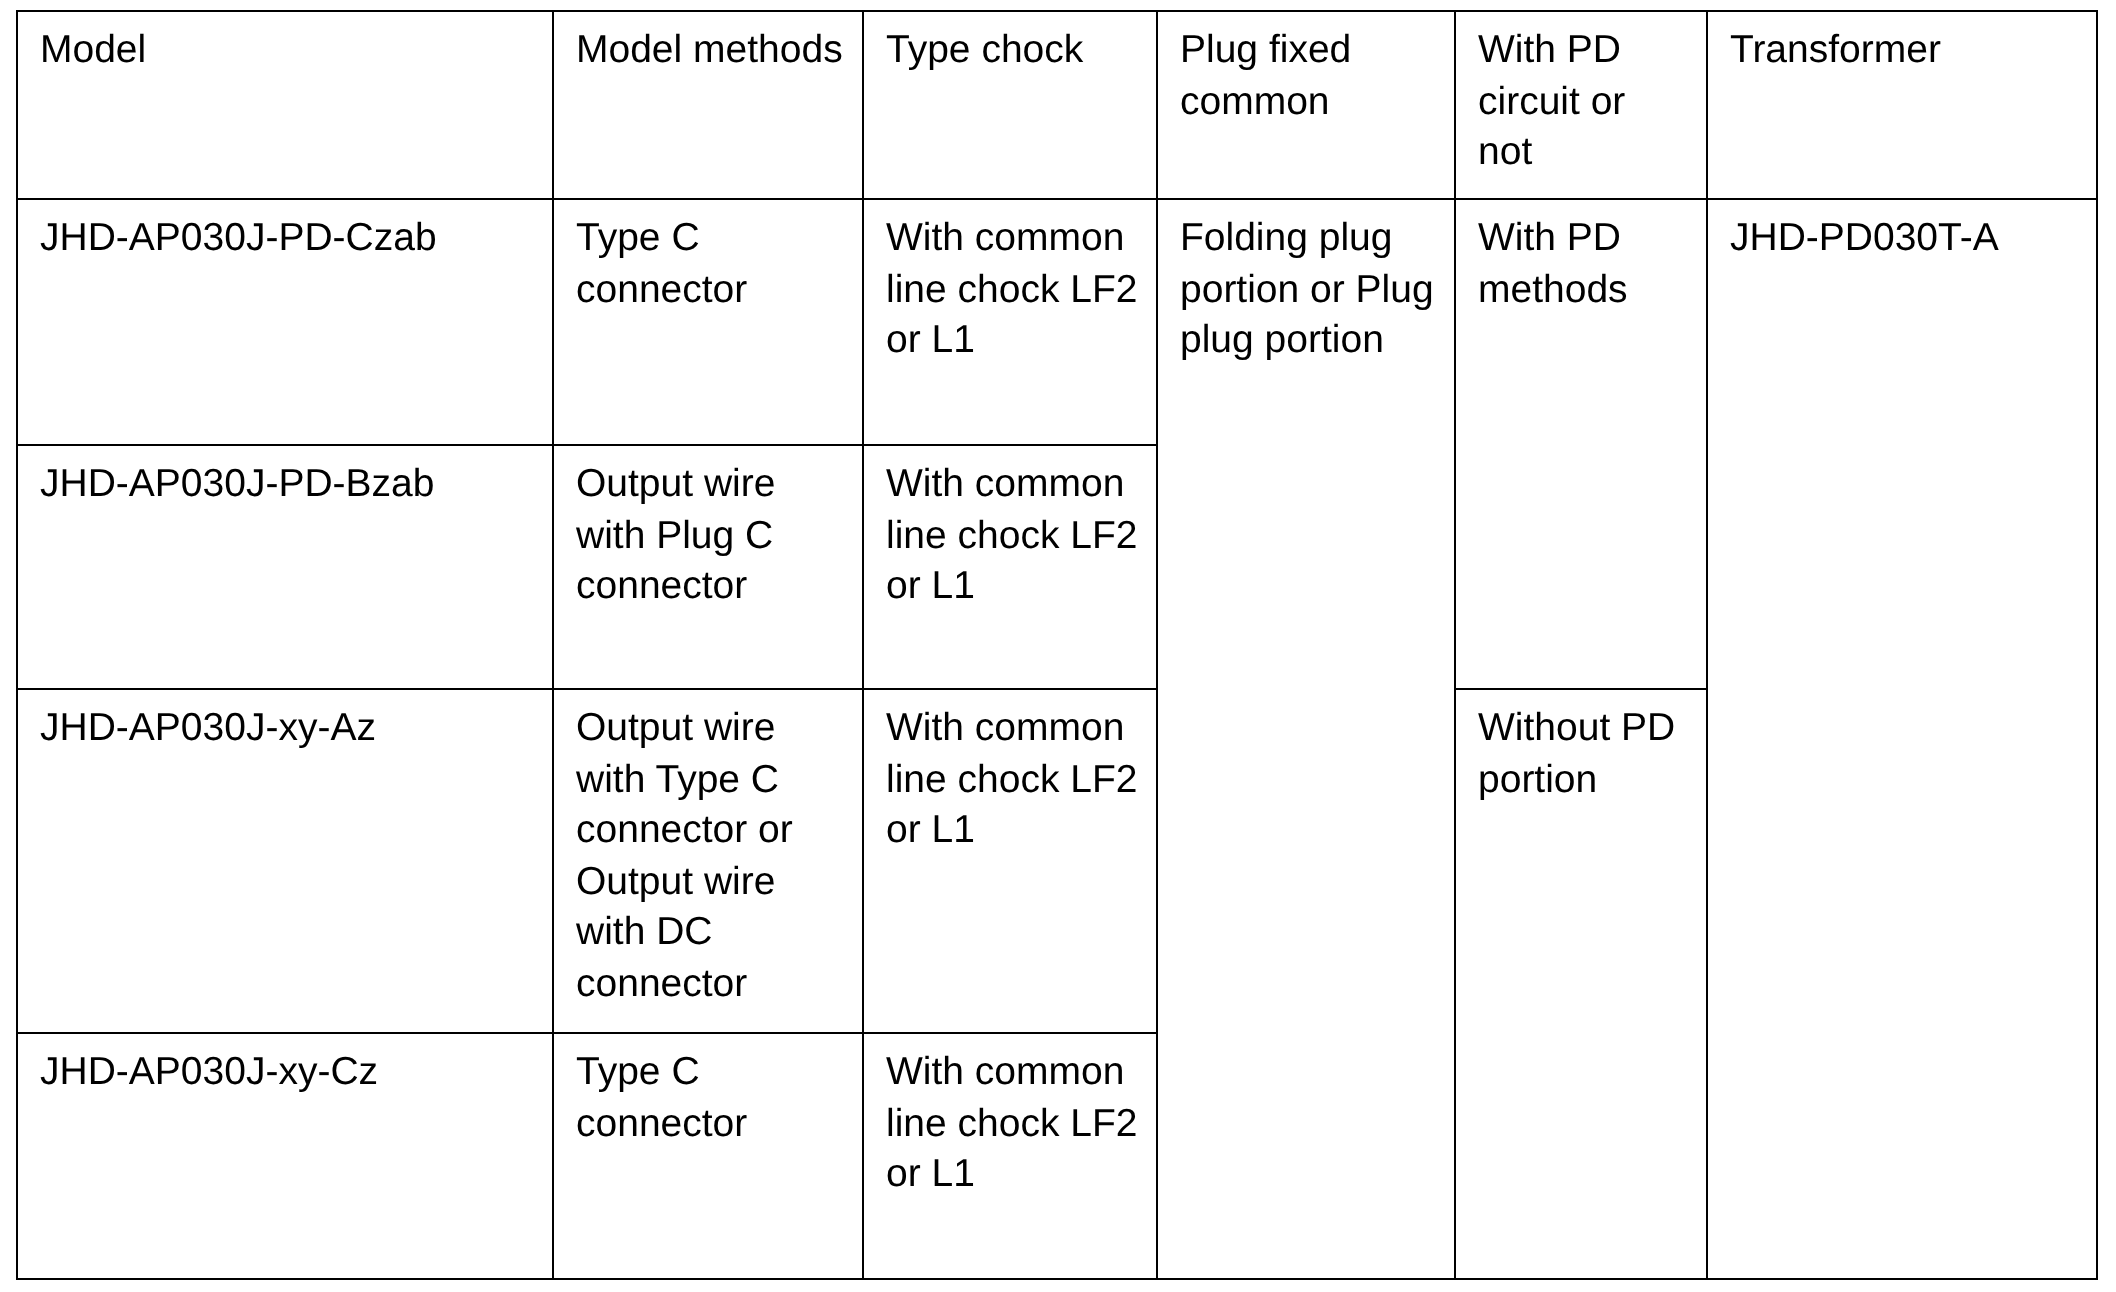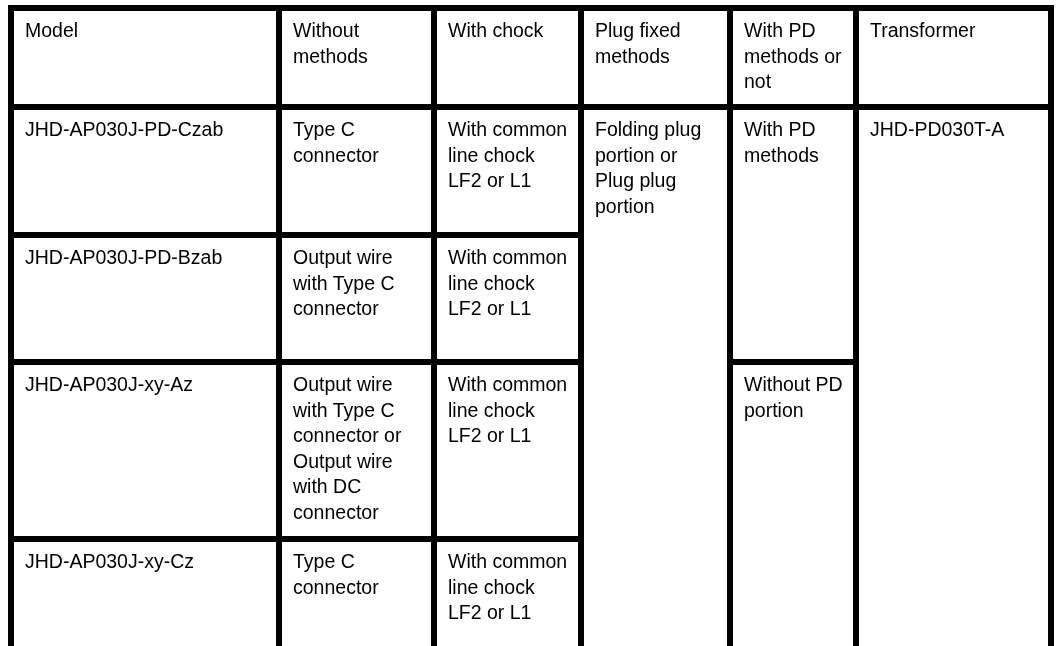"Model" table.spec-table td { border: 6px solid #000000 -> 1px solid #000000 }
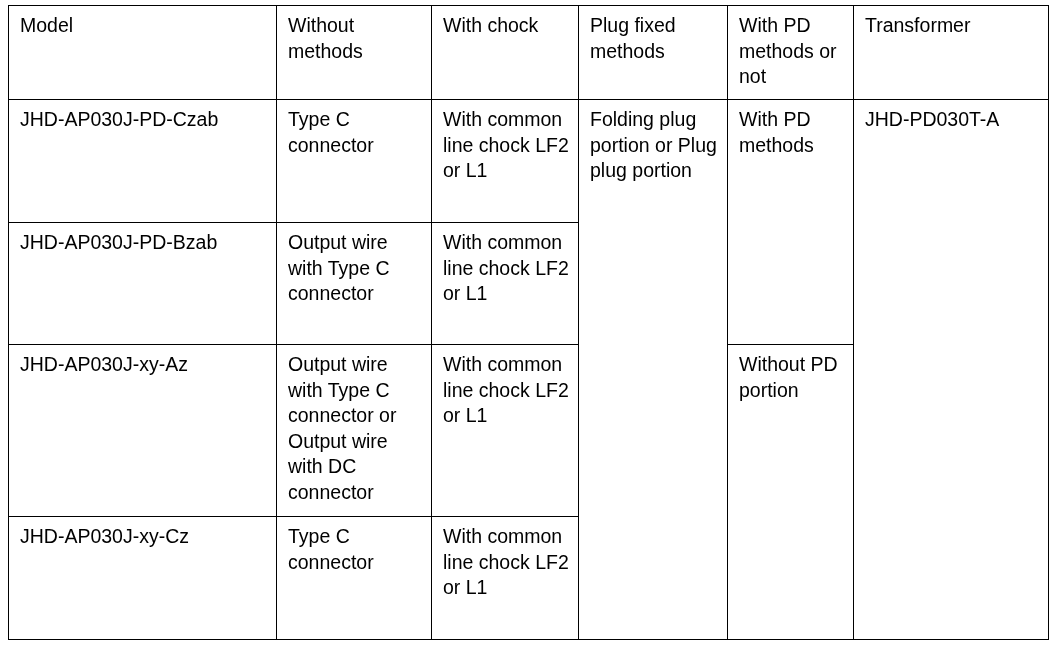"Without methods" span.cell-text { text: Without -> Model }
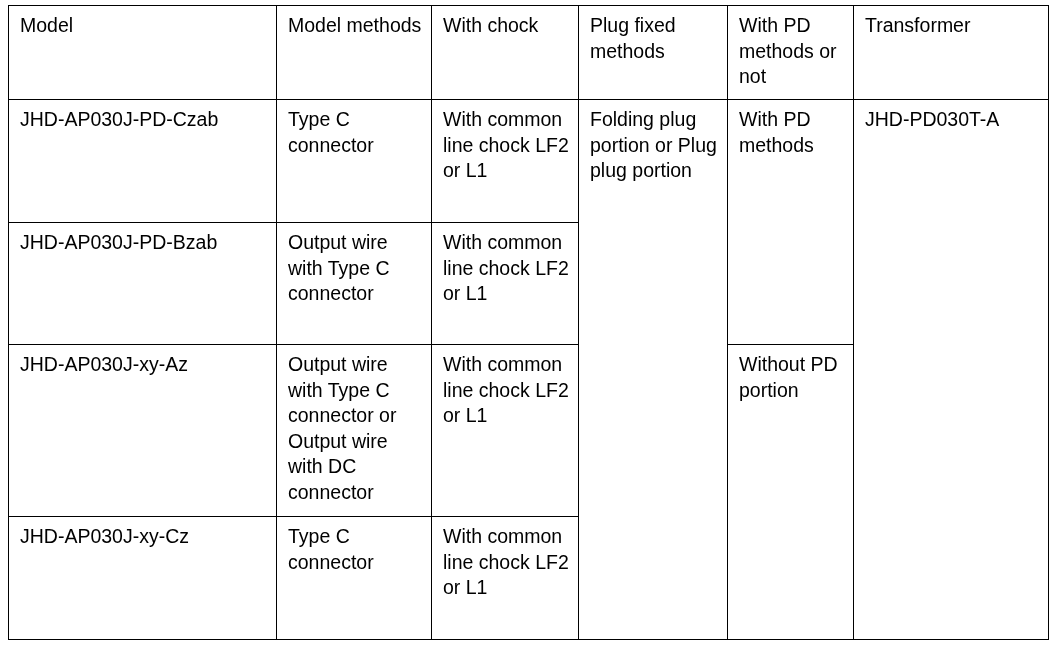"With chock" span.cell-text { text: With -> Type }
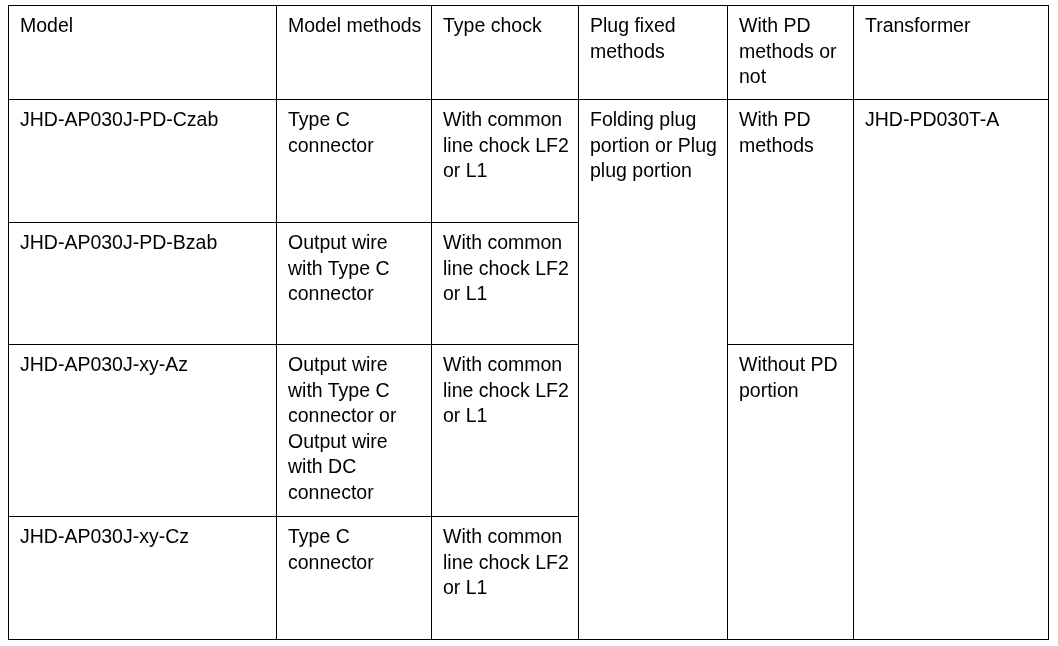"Plug fixed methods" span.cell-text { text: methods -> common }
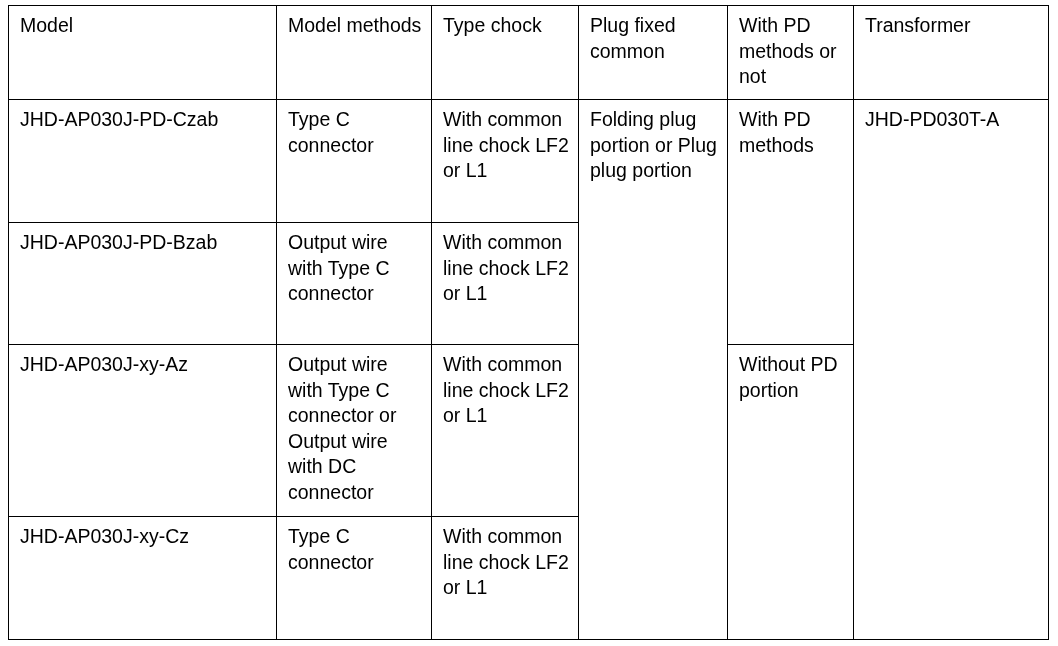"With PD methods or not" span.cell-text { text: methods -> circuit }
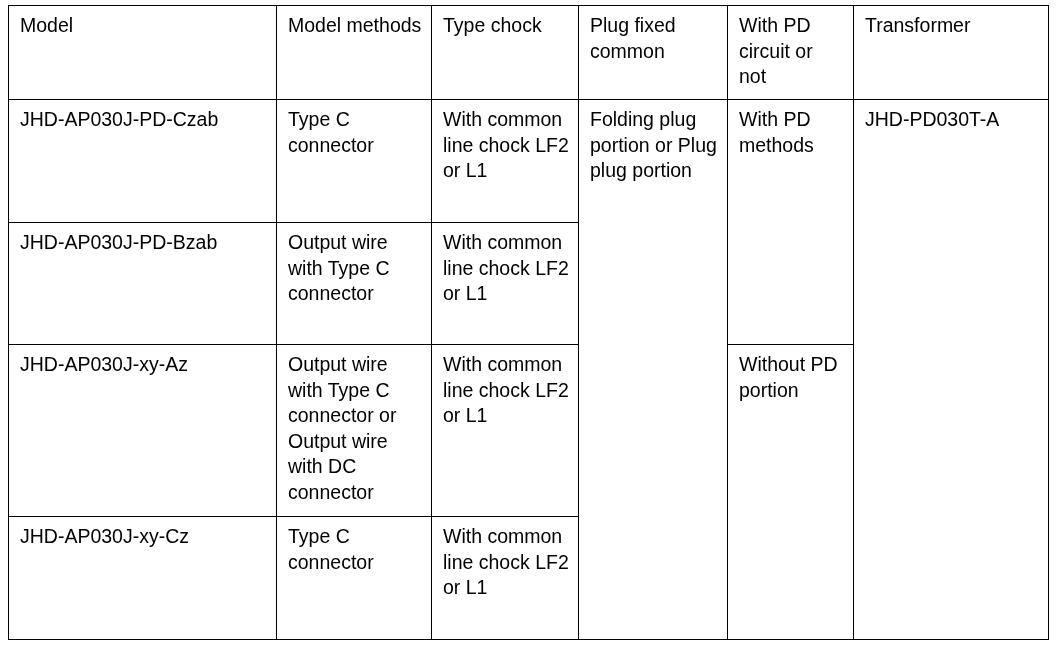"Output wire with Type C connector" span.cell-text { text: Type -> Plug }
